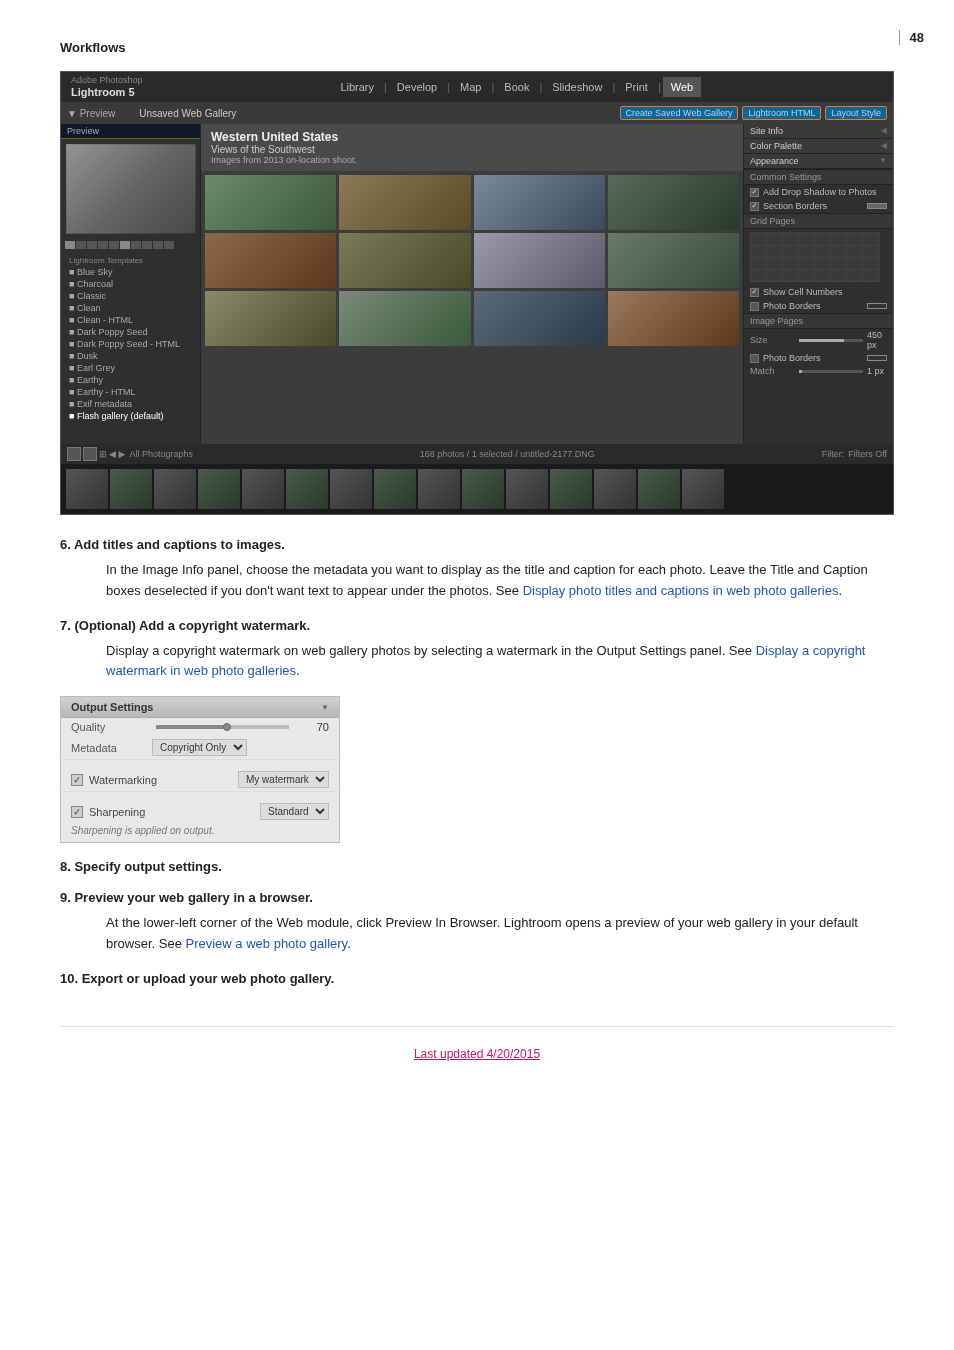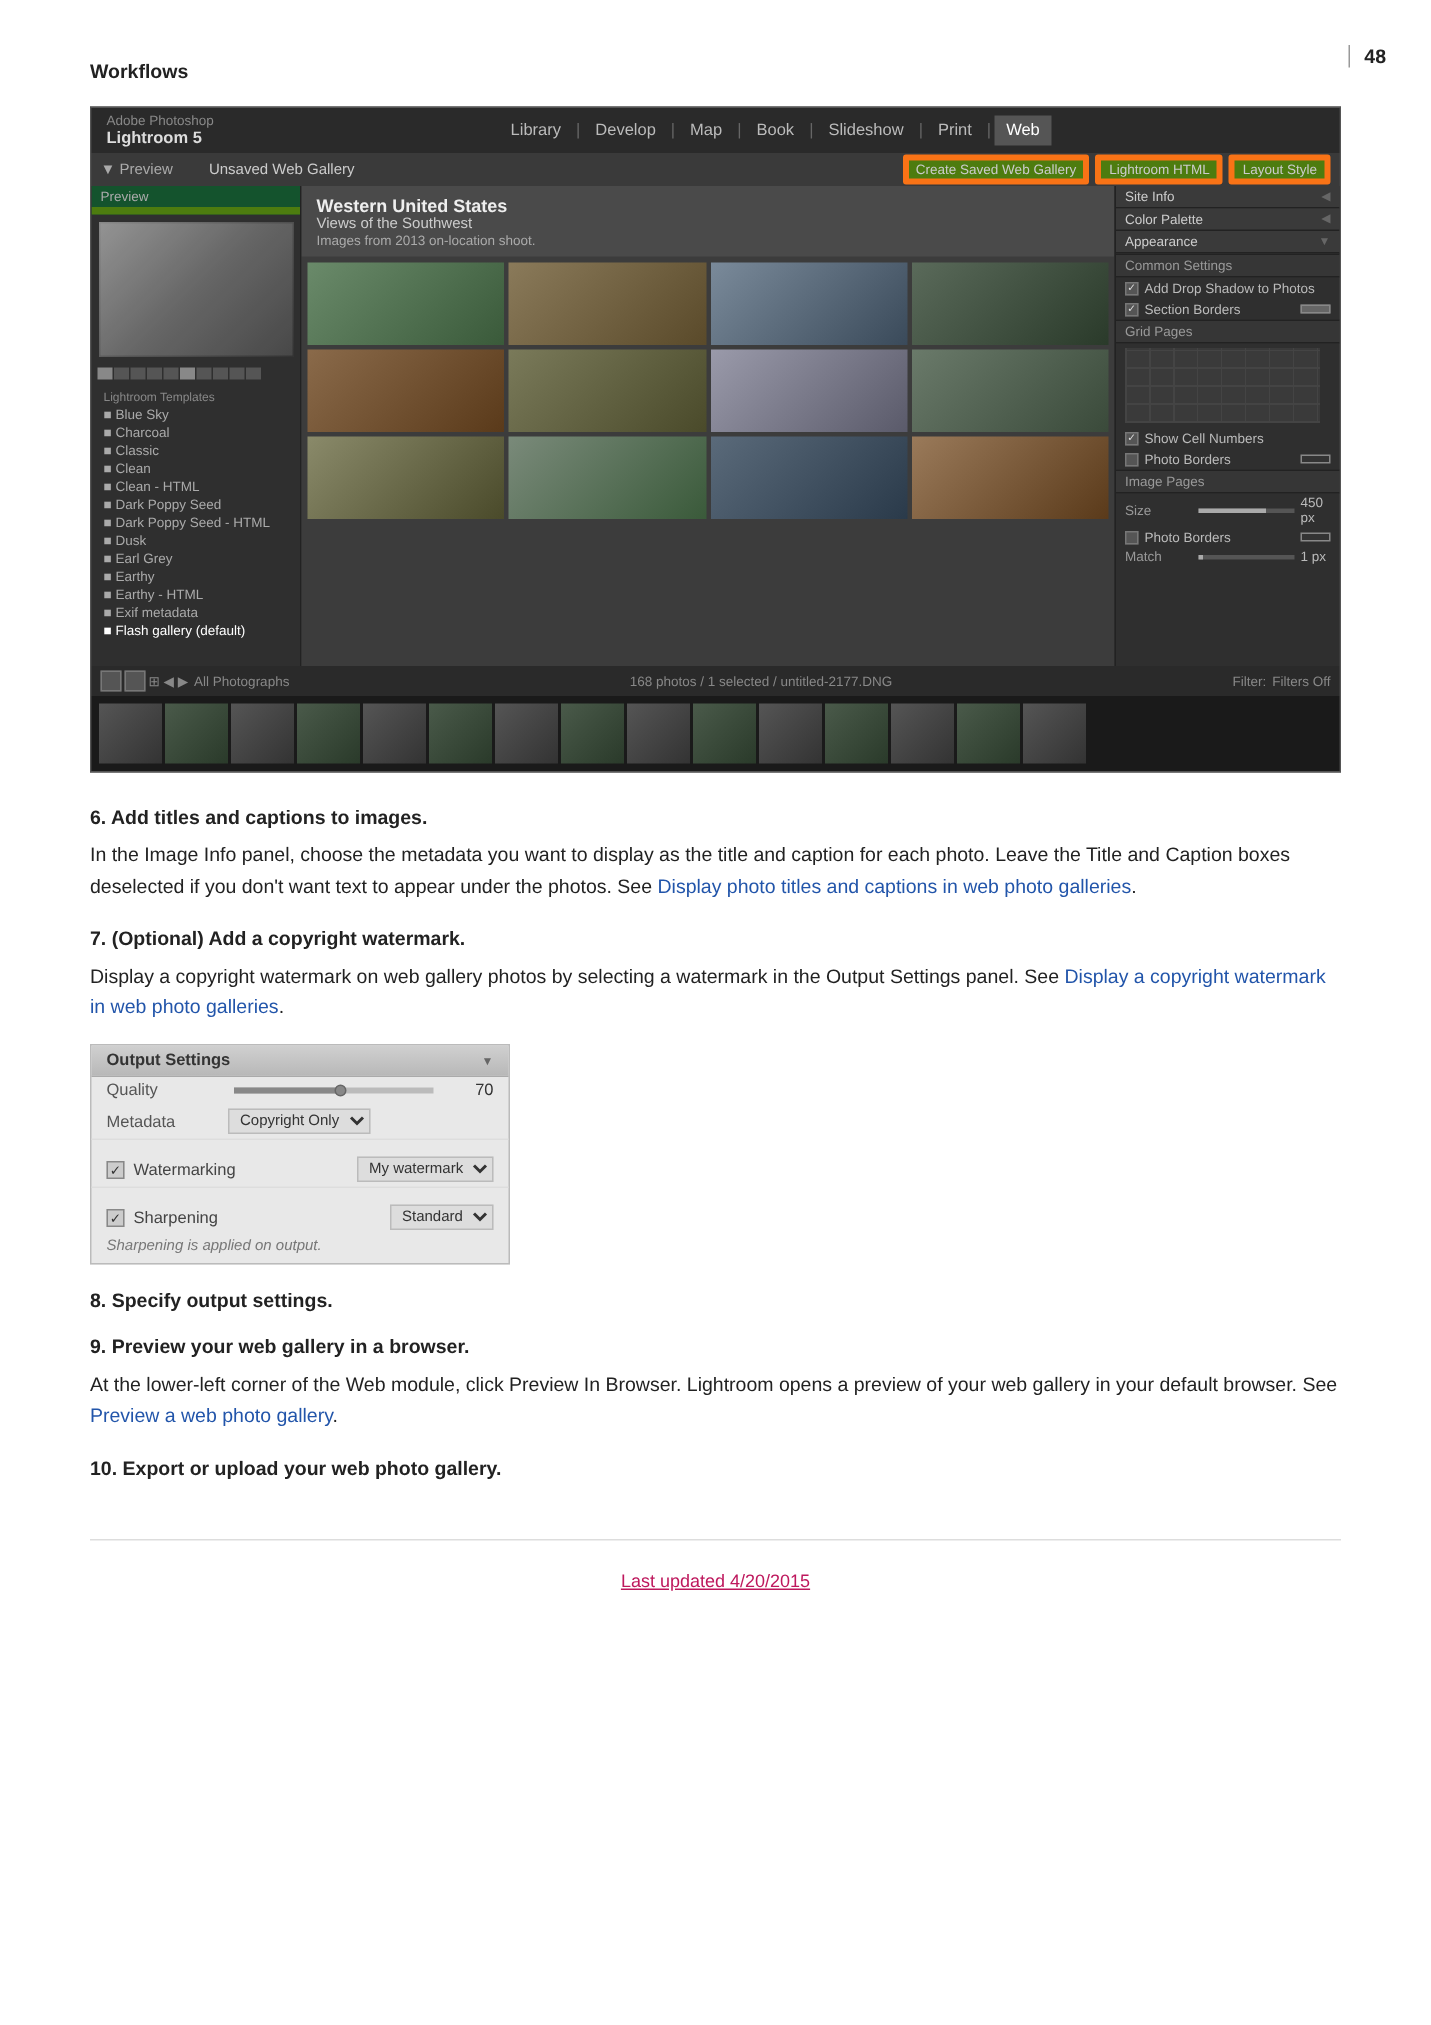"Create Saved Web Gallery" .lr-toolbar-btn { background: #4d7c0f -> #0369a1; border: 4px solid #f97316 -> 1px solid #f97316 }
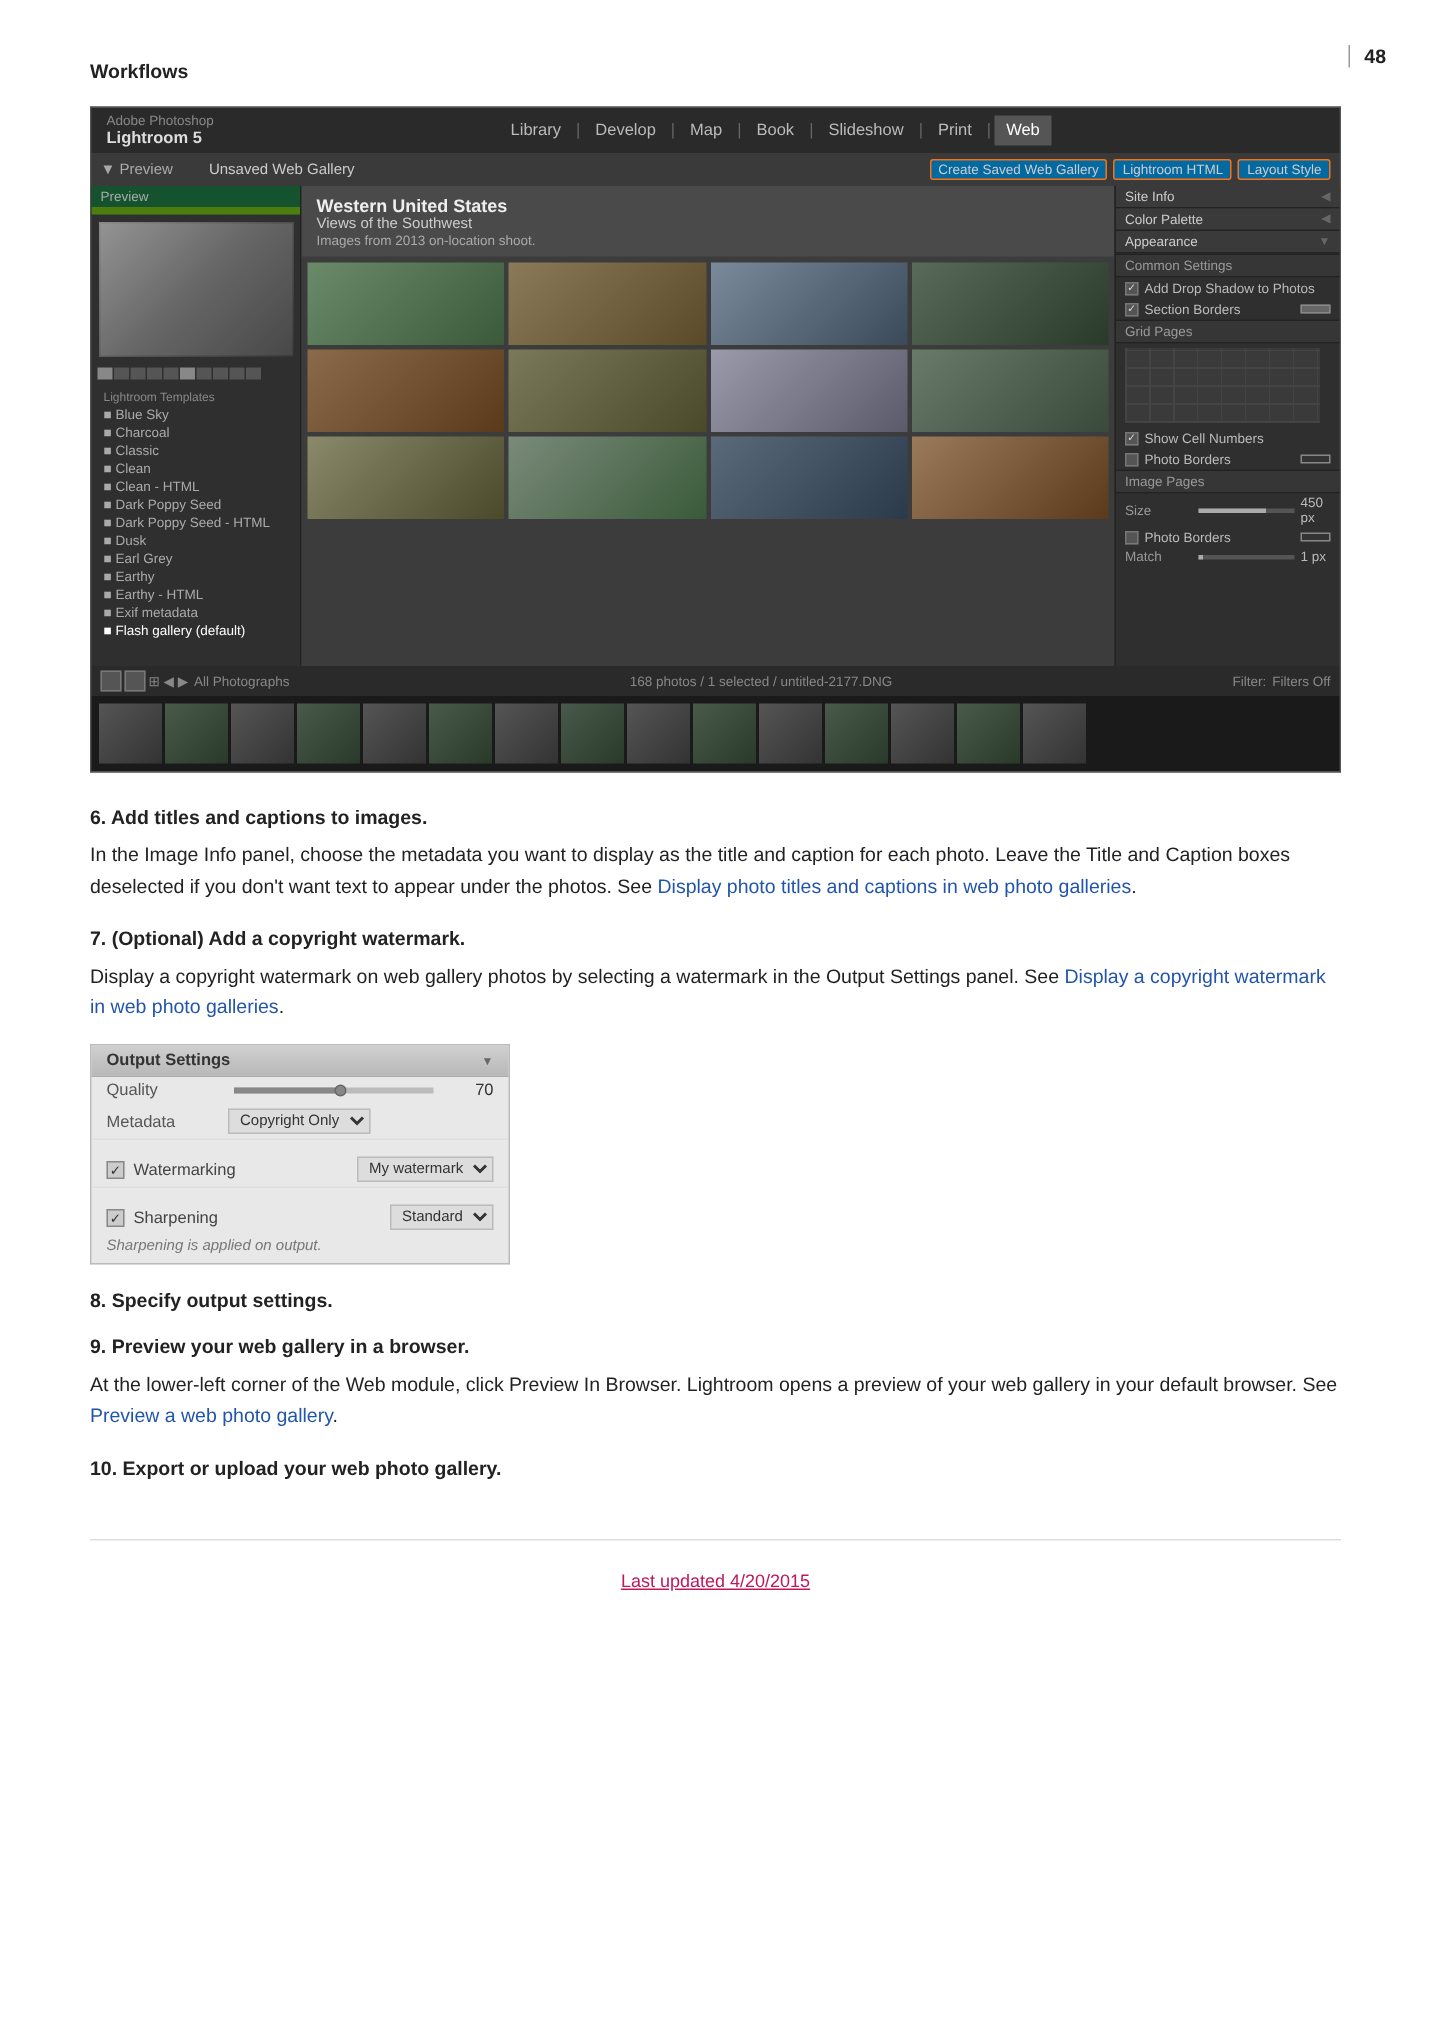"Preview" .lr-preview-header { background: #14532d -> #0f172a; border-bottom: 5px solid #4d7c0f -> 1px solid #4d7c0f }
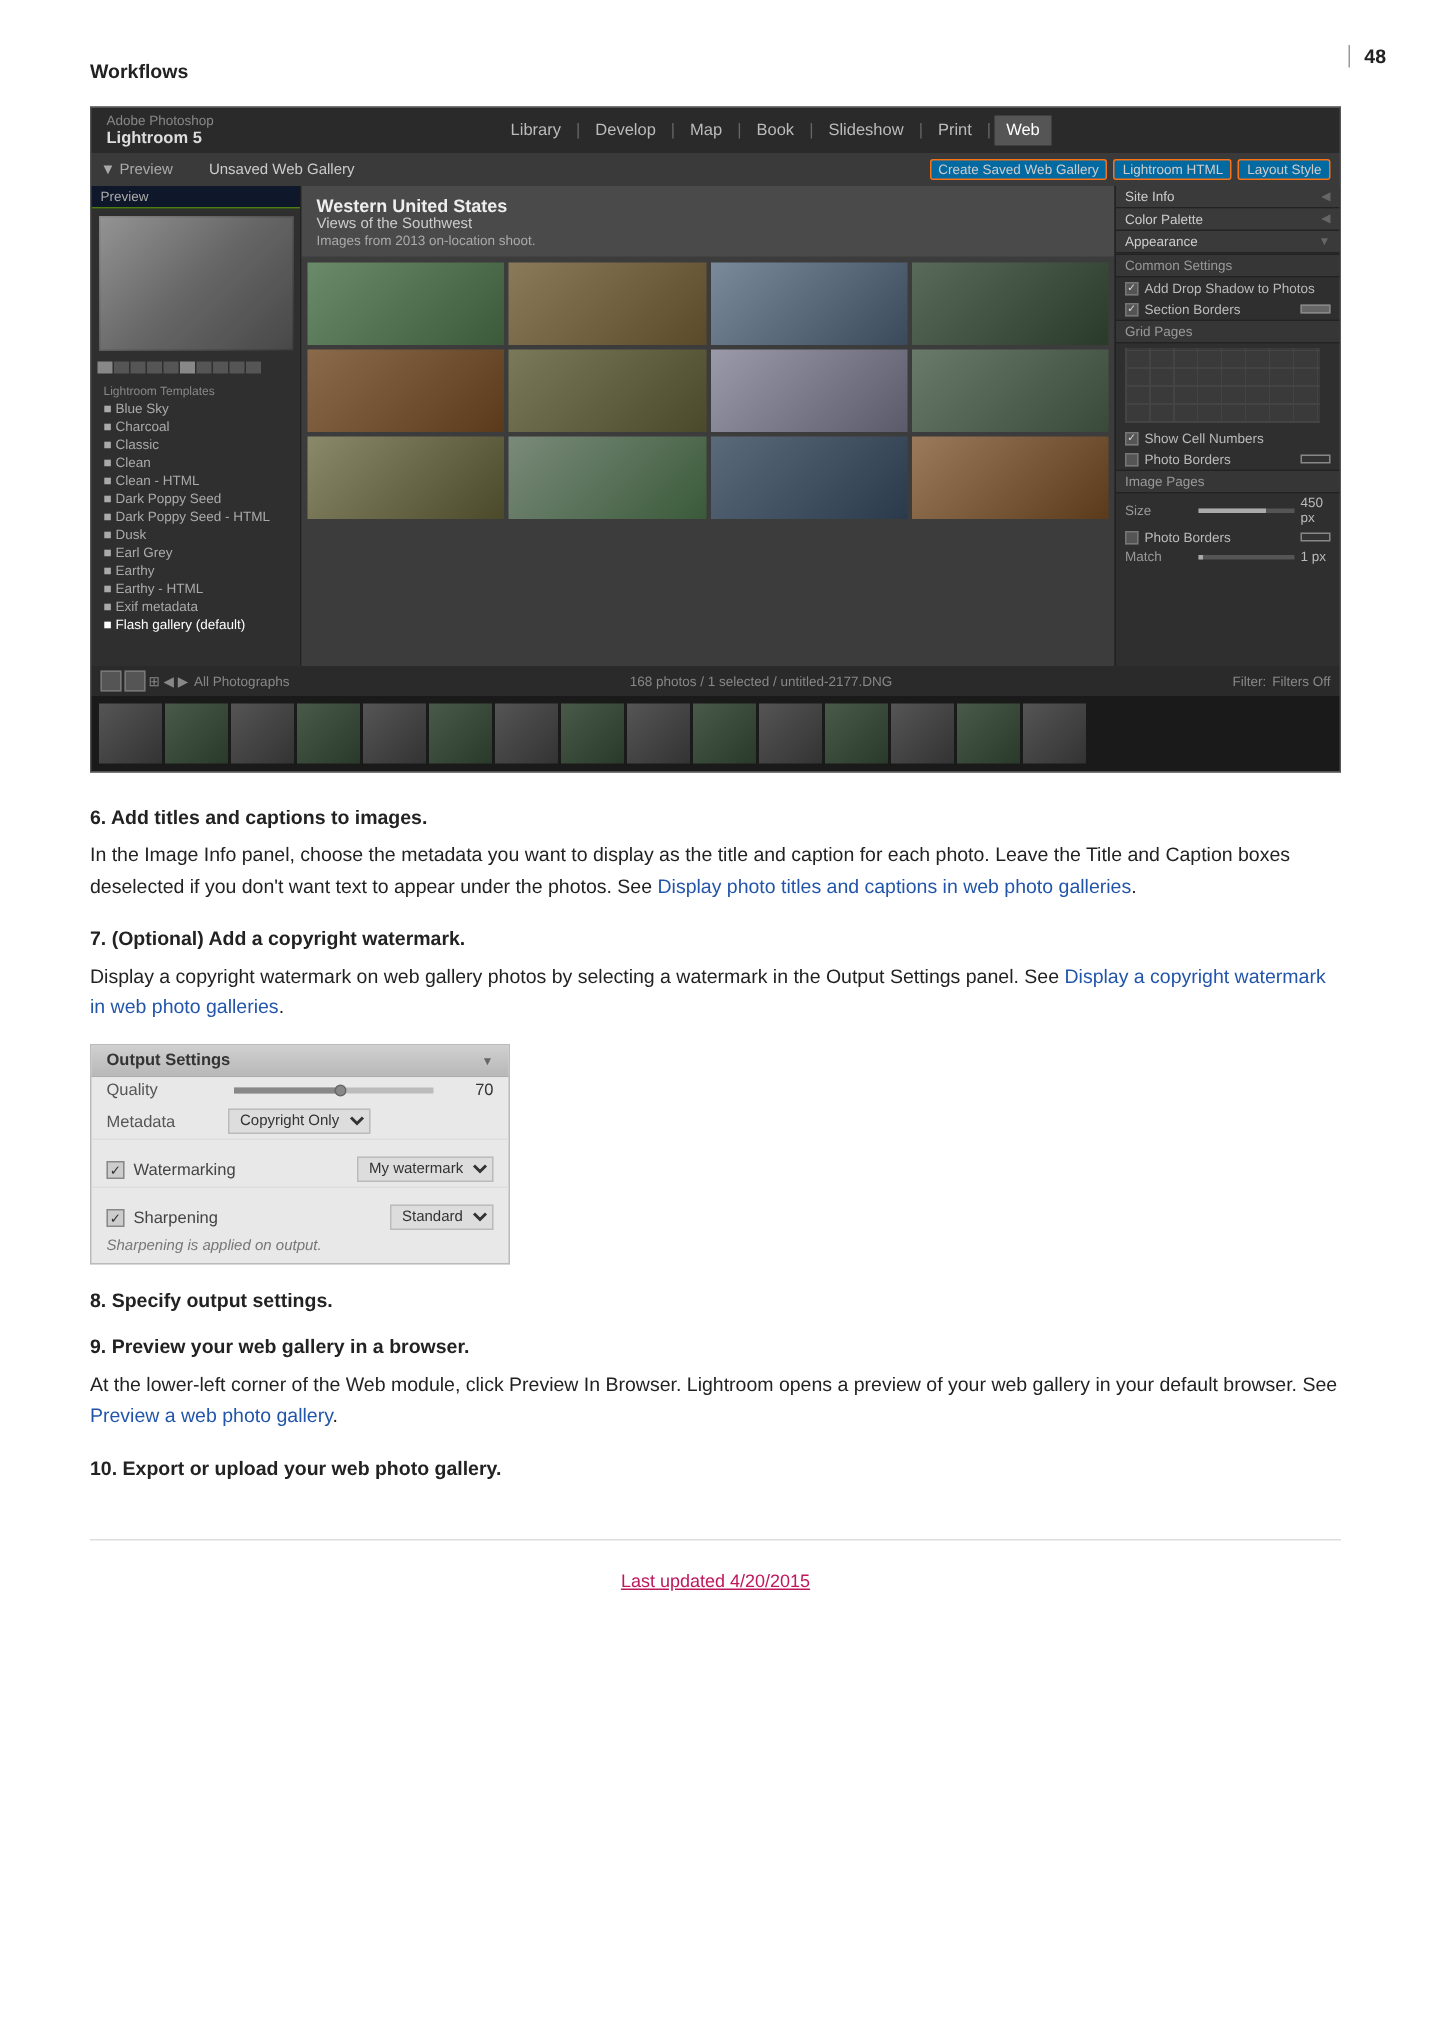"In the Image Info panel," .body-text { margin-left: none -> 46px }
